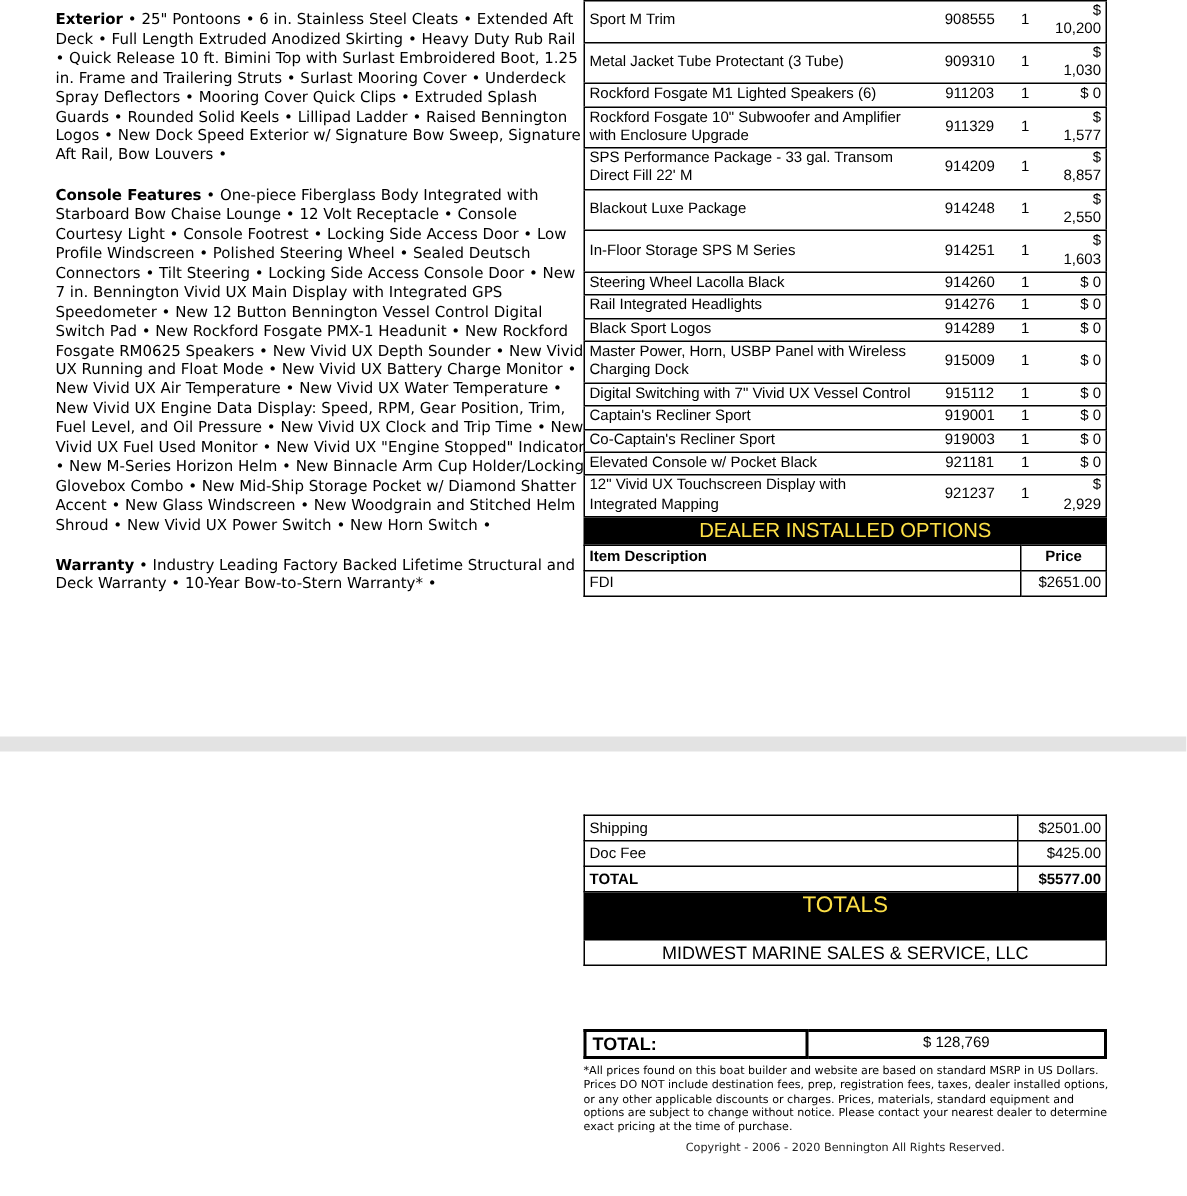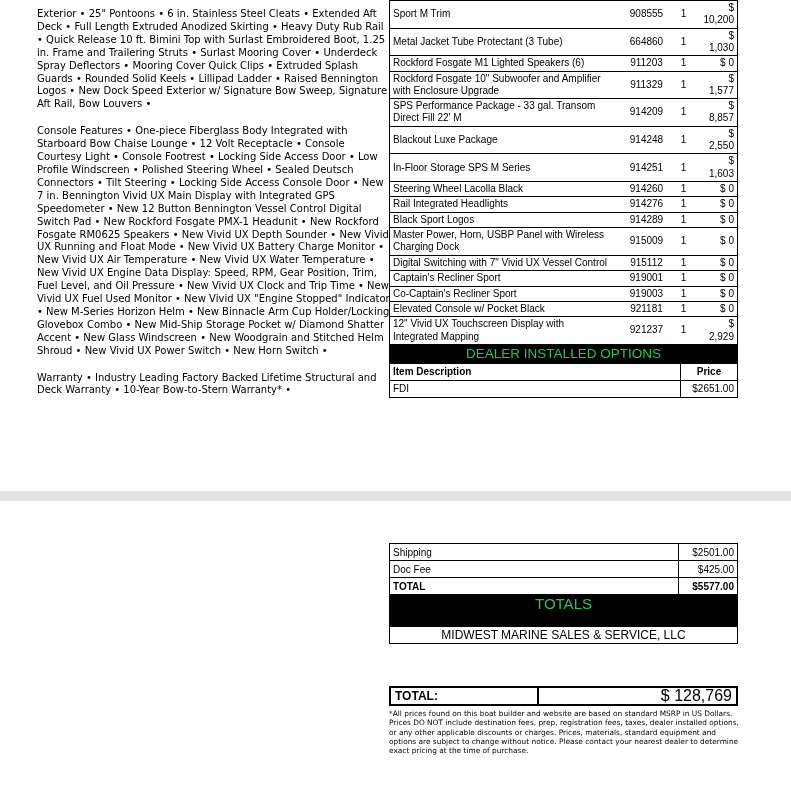"Exterior" .spec-label { font-weight: normal -> bold }
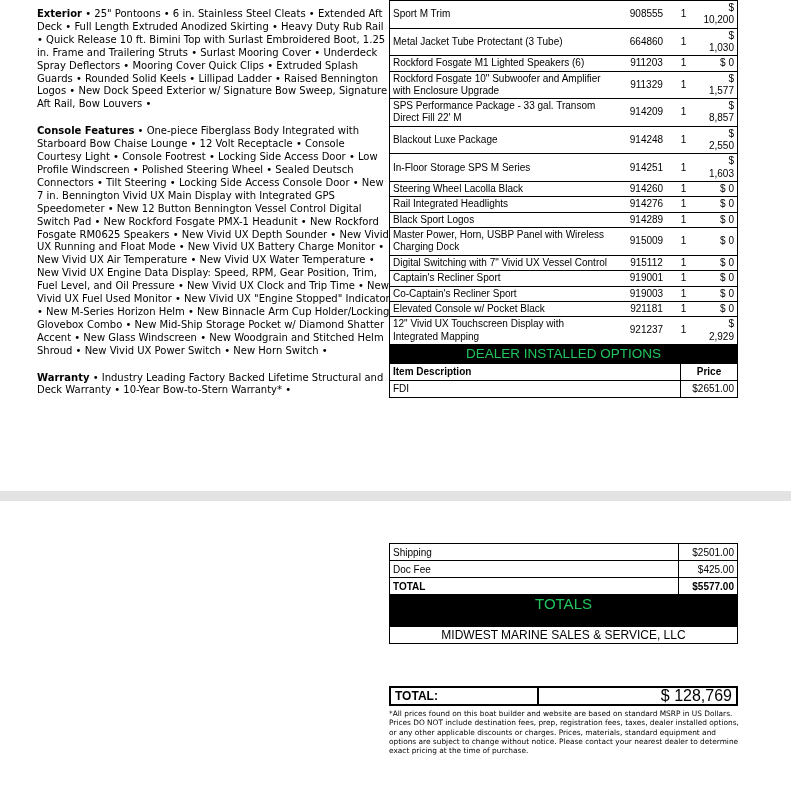"664860" td.td-part { text: 664860 -> 909310 }
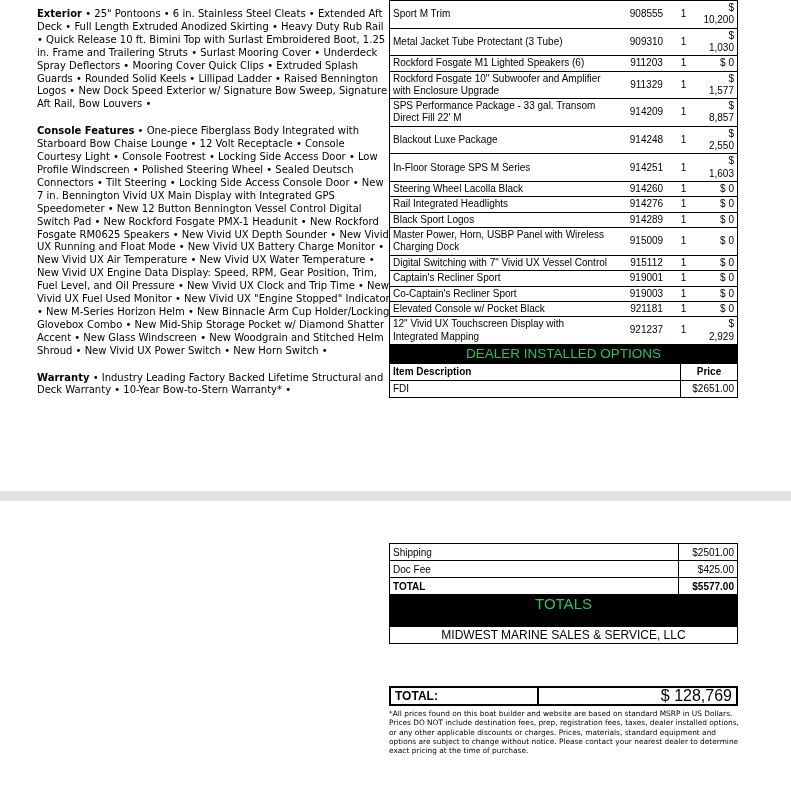"DEALER INSTALLED OPTIONS" .section-bar { color: #22c55e -> #fde047 }
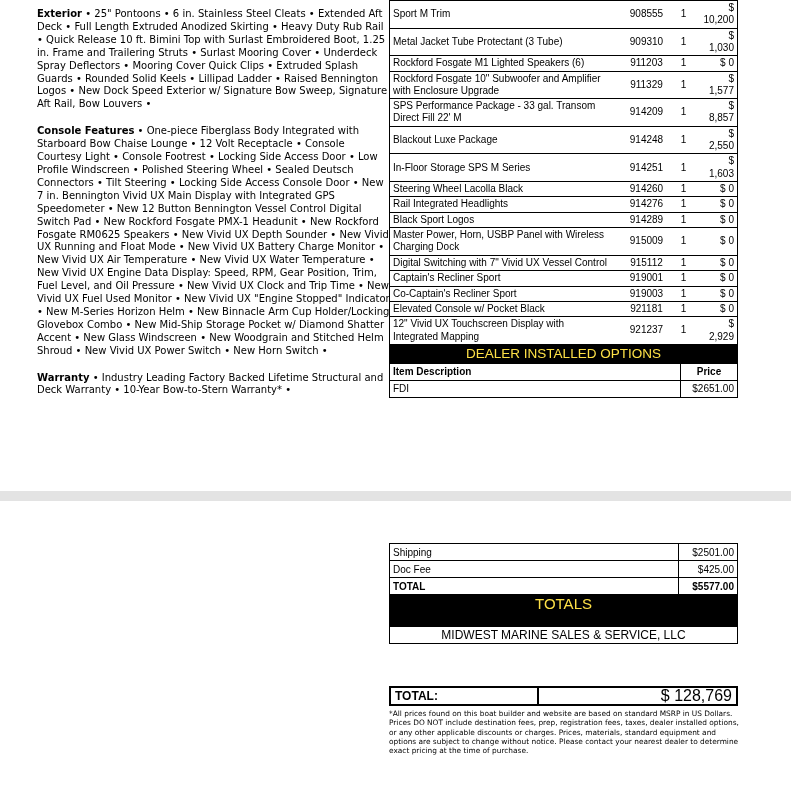"$ 128,769" .td-grand-value { font-size: 16px -> 10px; text-align: right -> center }
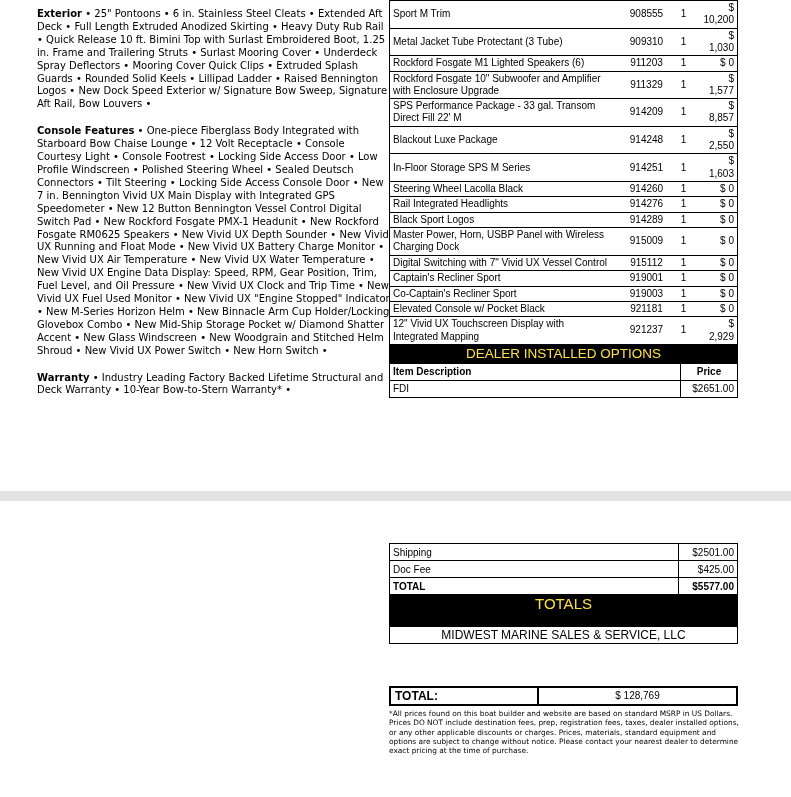"Copyright - 2006 - 2020" div.copyright { html: none -> <div>Copyright - 2006 - 2020 Bennington All Rights Reserved.</div> }
